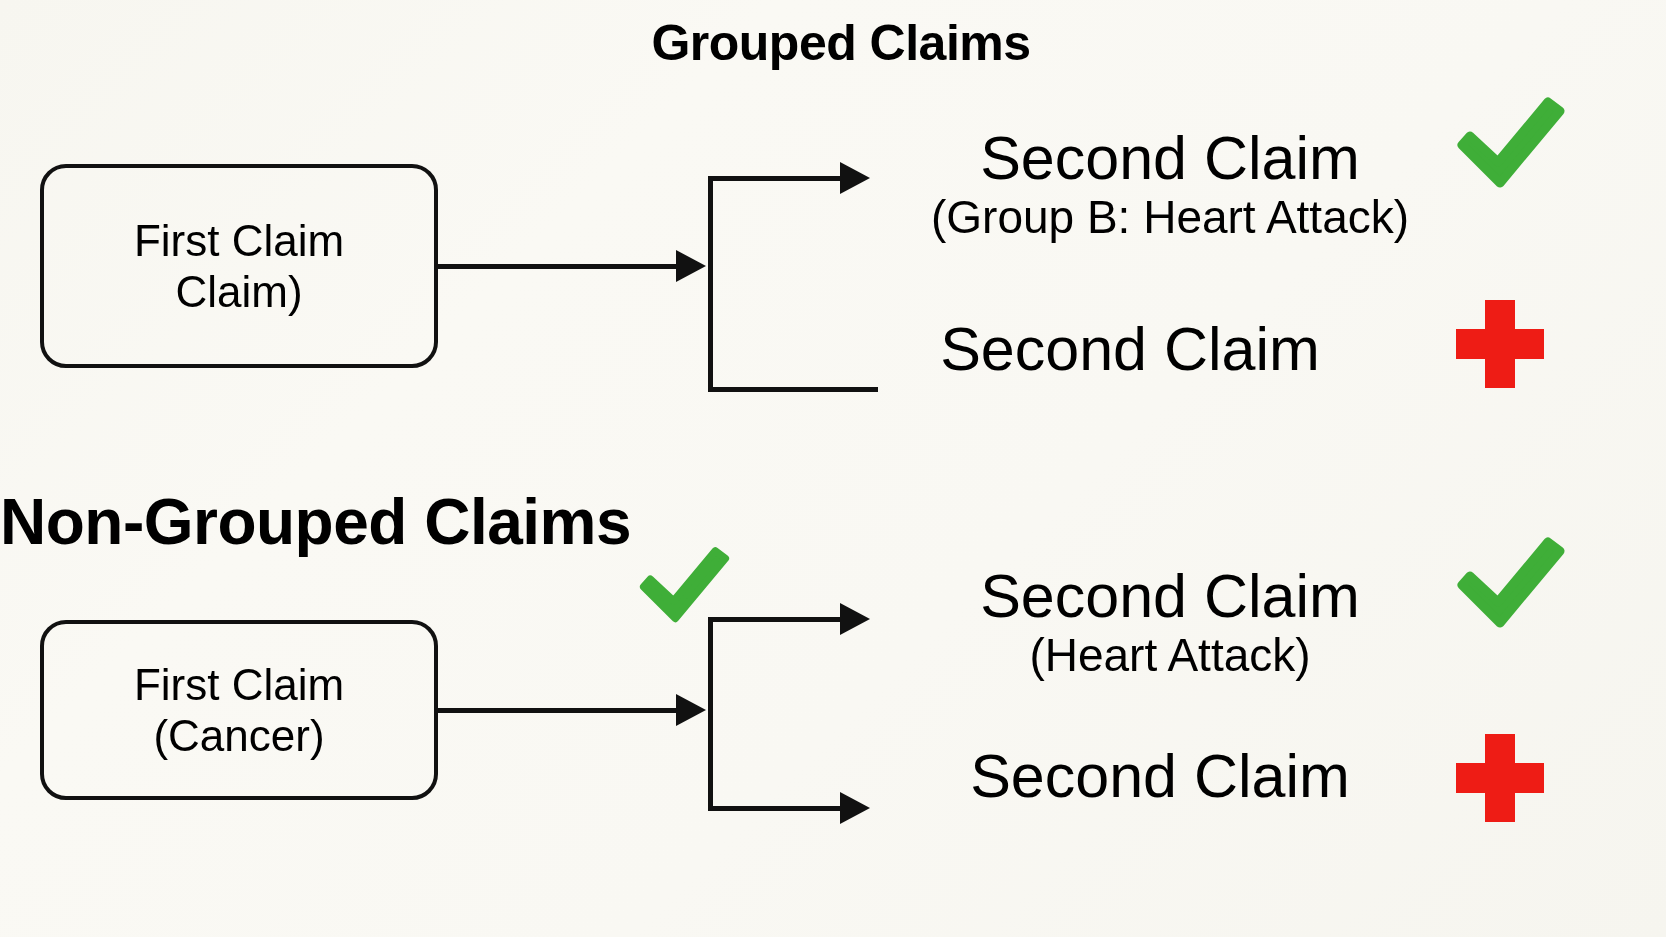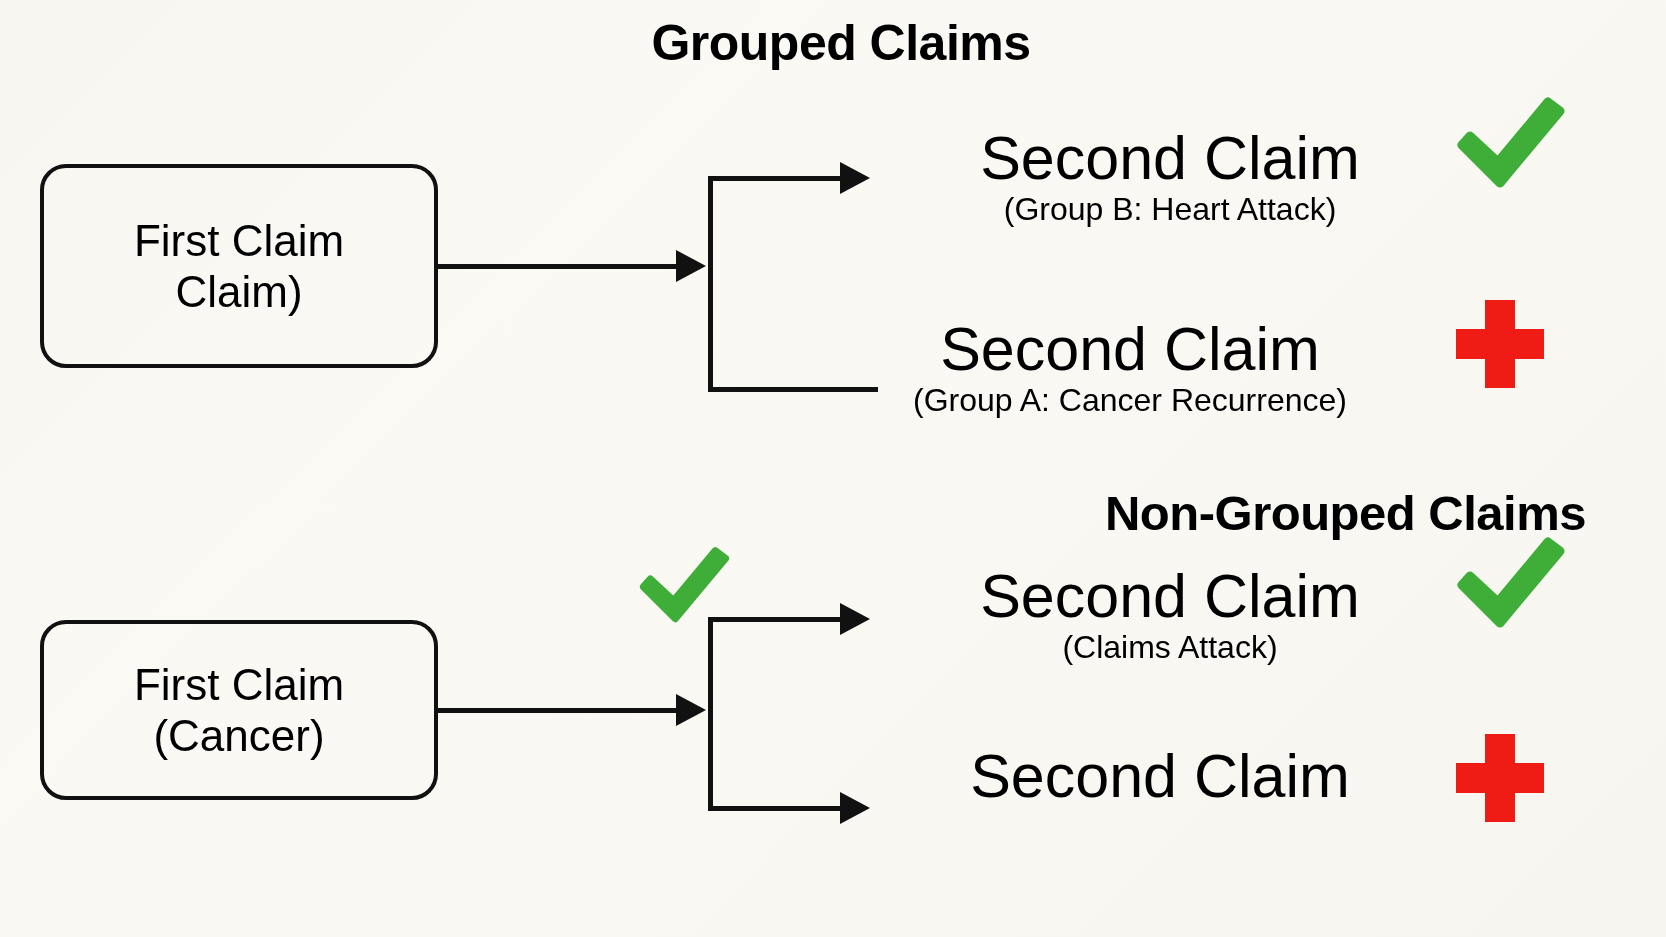"(Group B: Heart Attack)" .claim-text .l2 { font-size: 32px -> 46px }
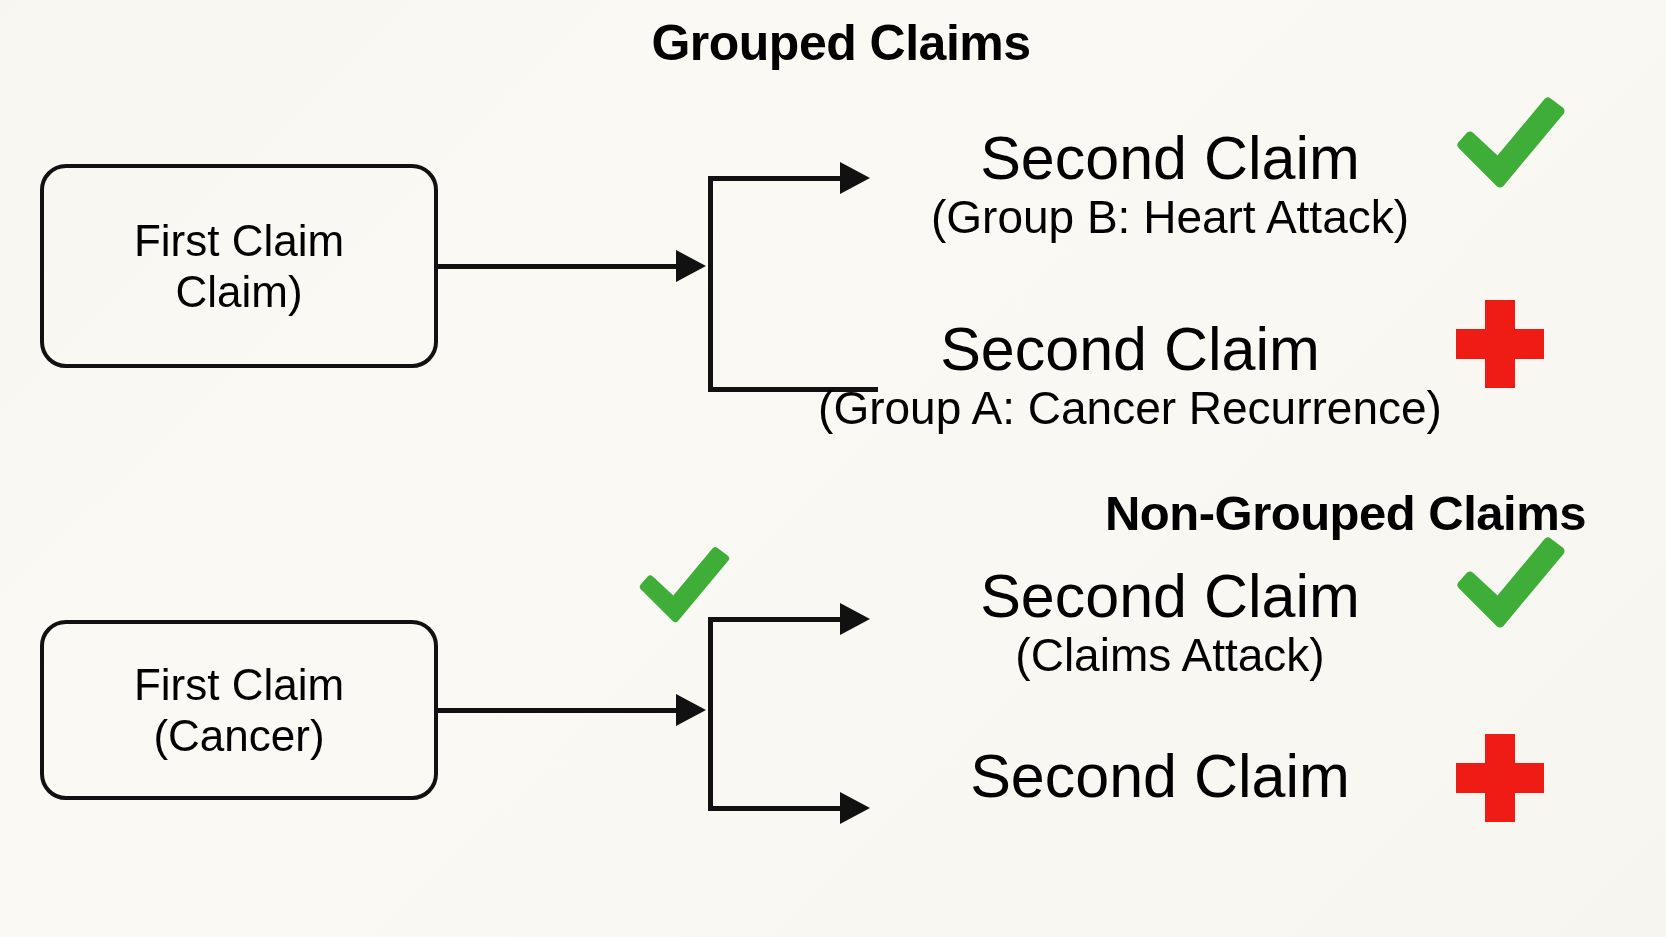"(Group A: Cancer Recurrence)" div.l2 { html: <div>(Group A: Cancer Recurrence)</div> -> none }
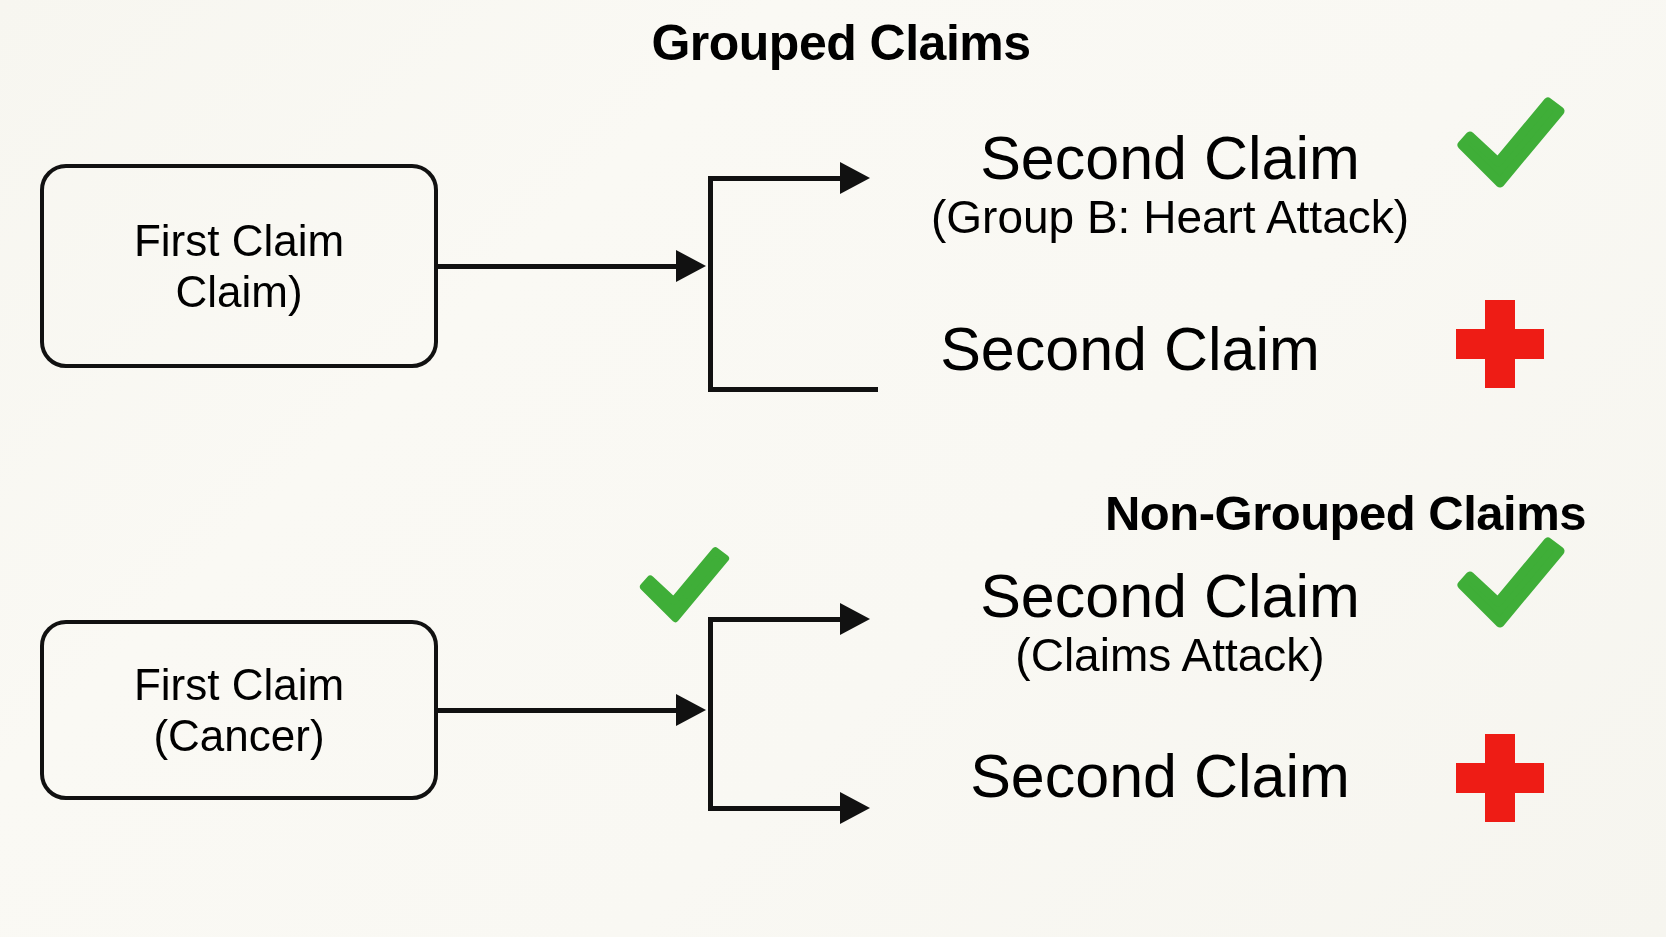"Non-Grouped Claims" #title-nongrouped { font-size: 49px -> 64px; text-align: right -> left }
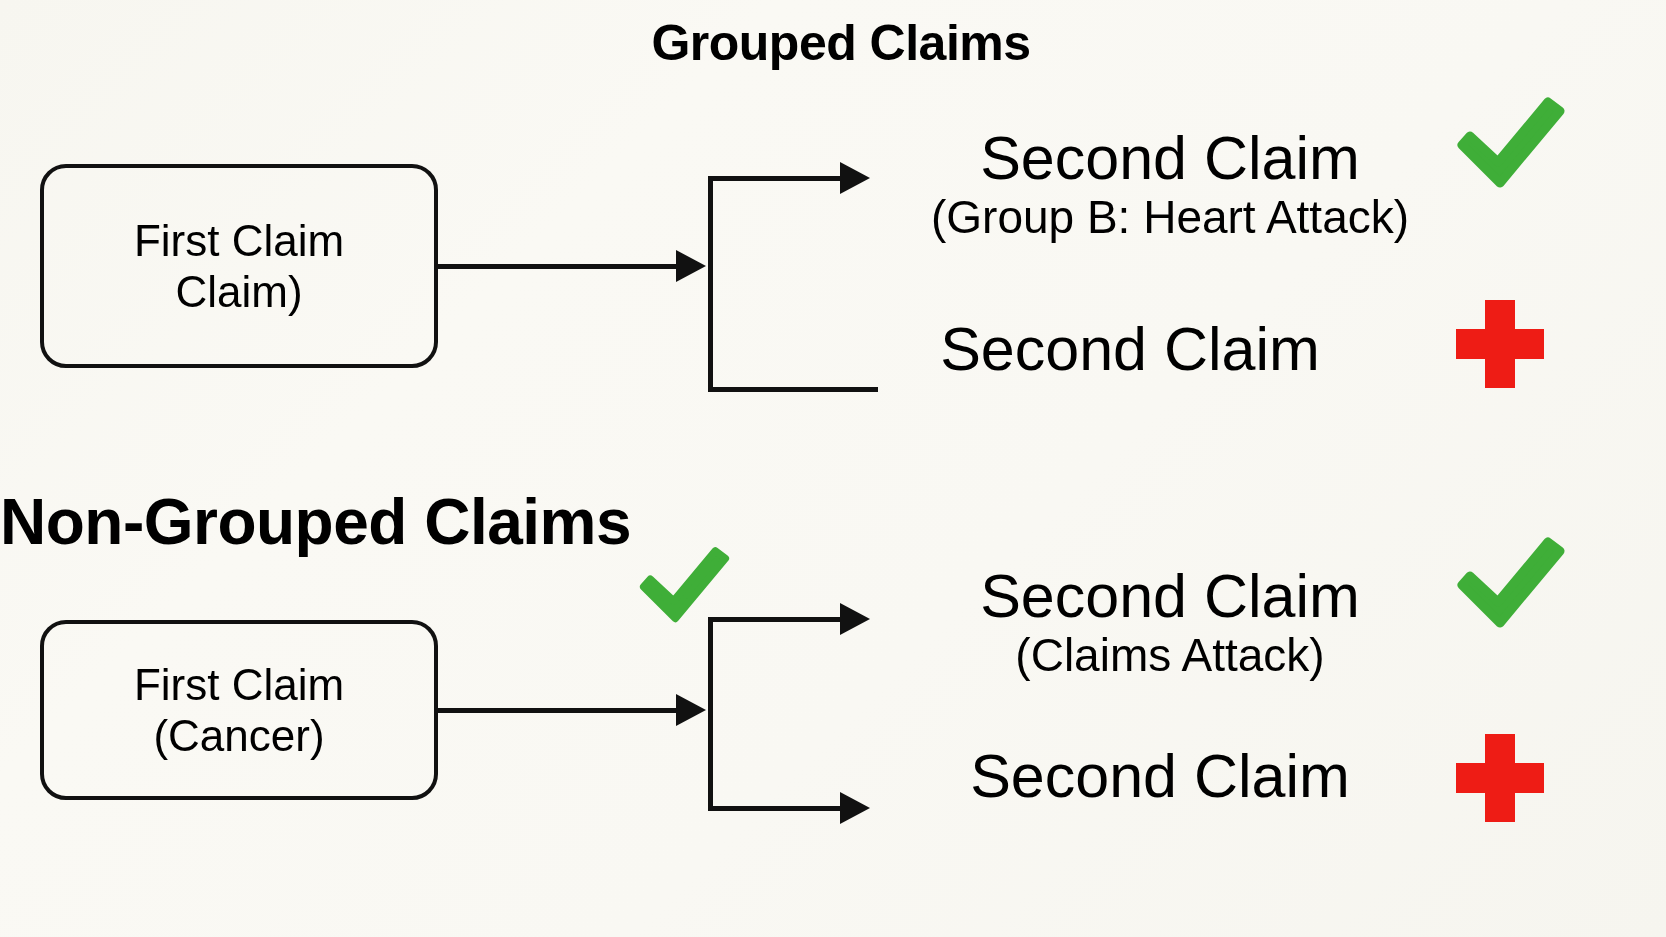"(Claims Attack)" div.l2 { text: Claims -> Heart }
